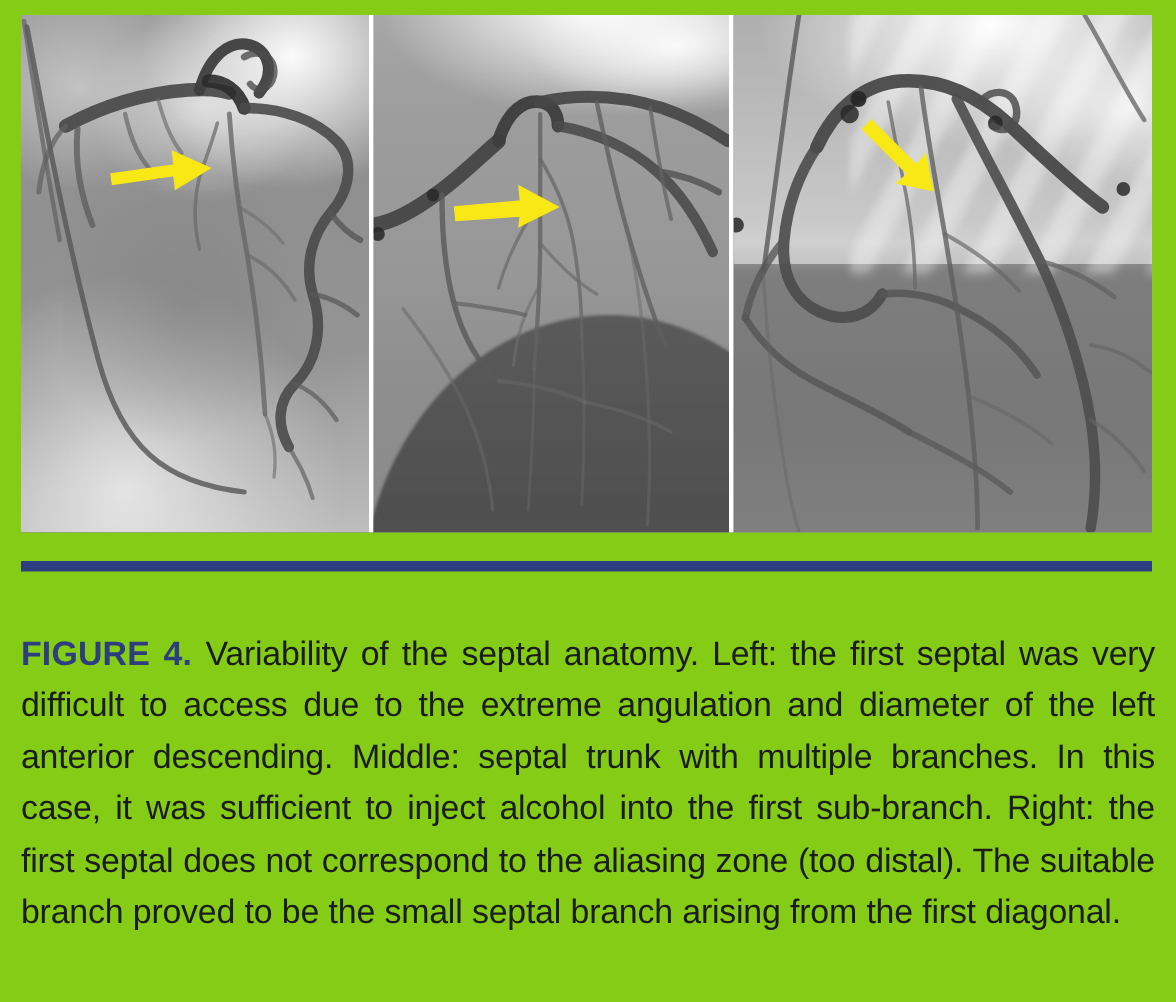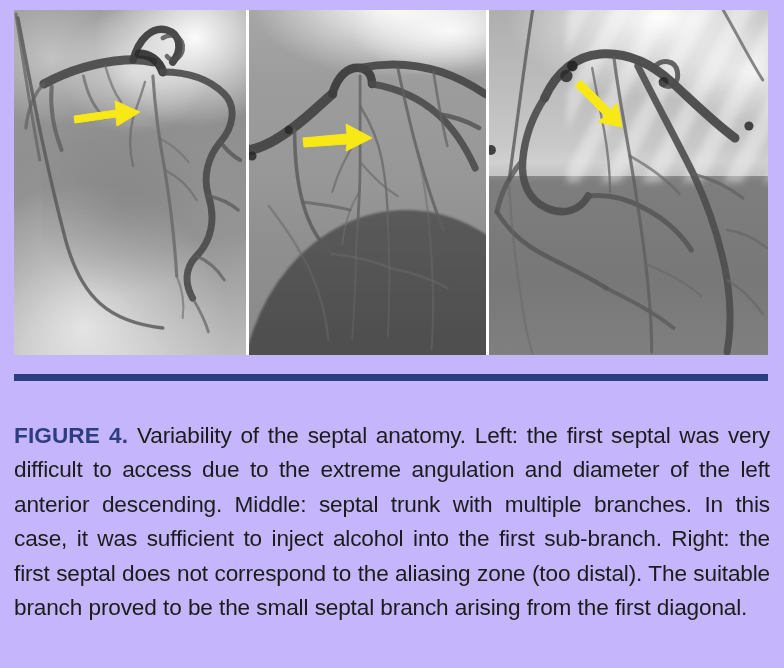"FIGURE 4. Variability of the" #page { background: #c4b5fd -> #84cc16 }
